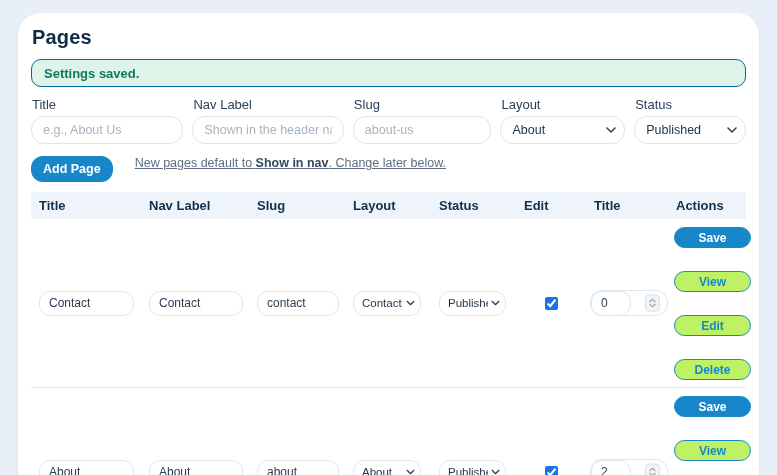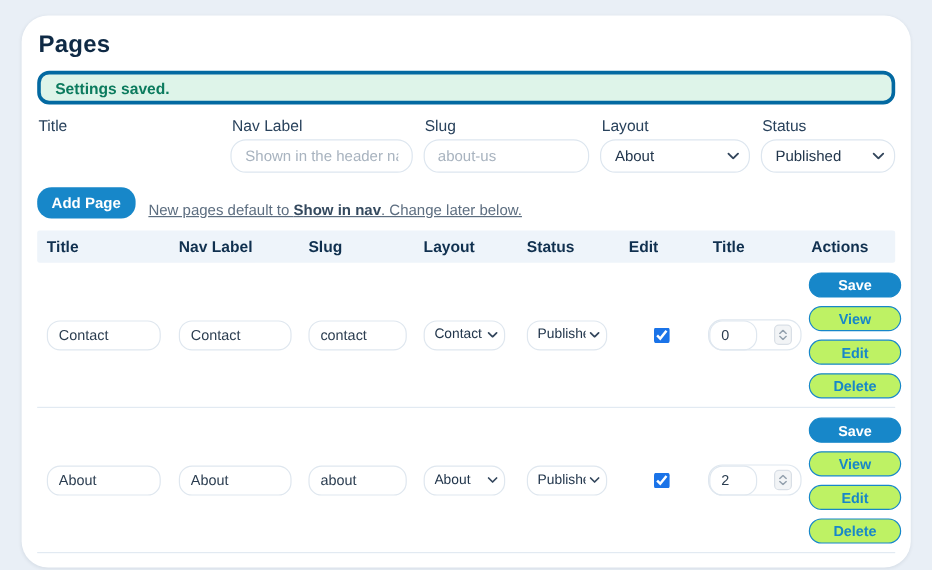"Settings saved." .alert { border: 3px solid #0369a1 -> 1px solid #0369a1 }
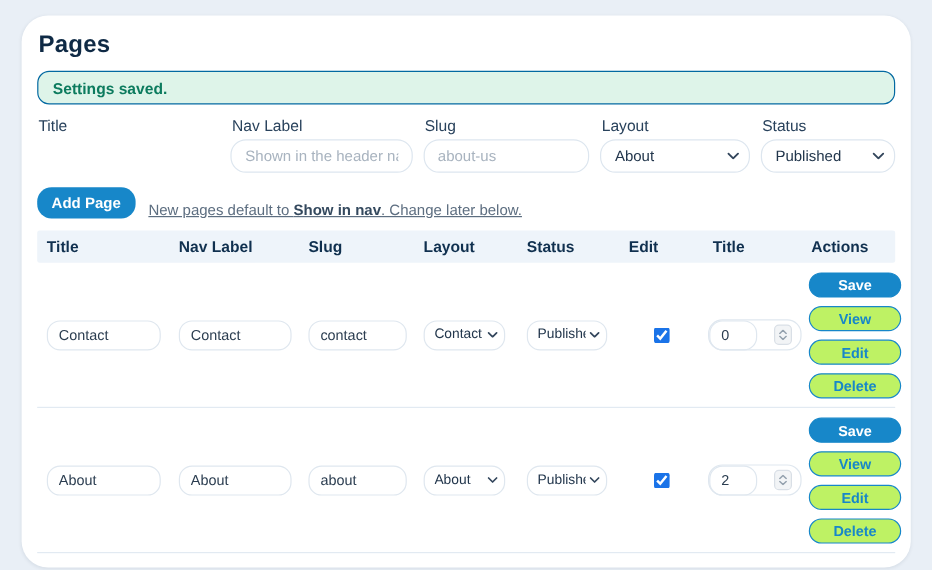"e.g., About Us" input { html: none -> <input> }
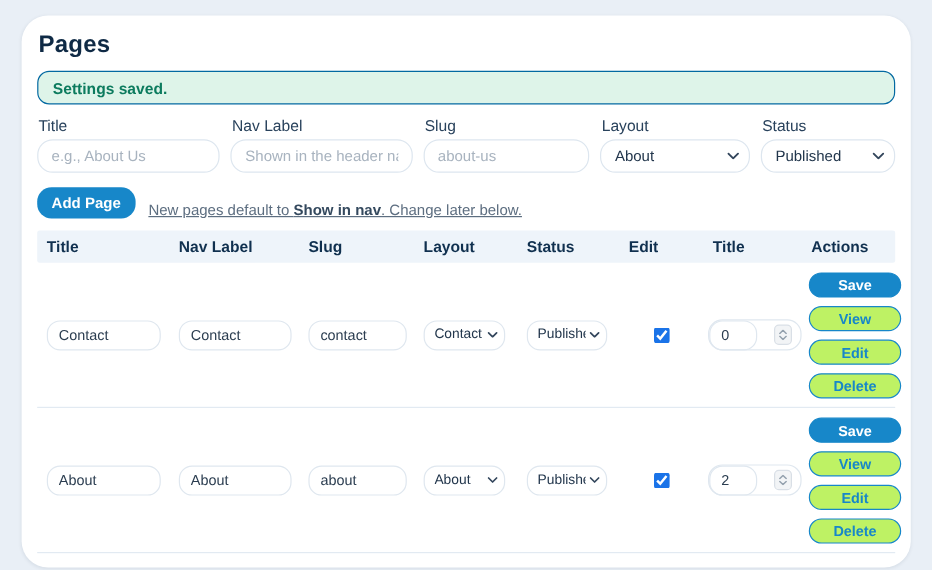"Add Page" .addrow { align-items: flex-end -> flex-start; gap: 11px -> 22px }
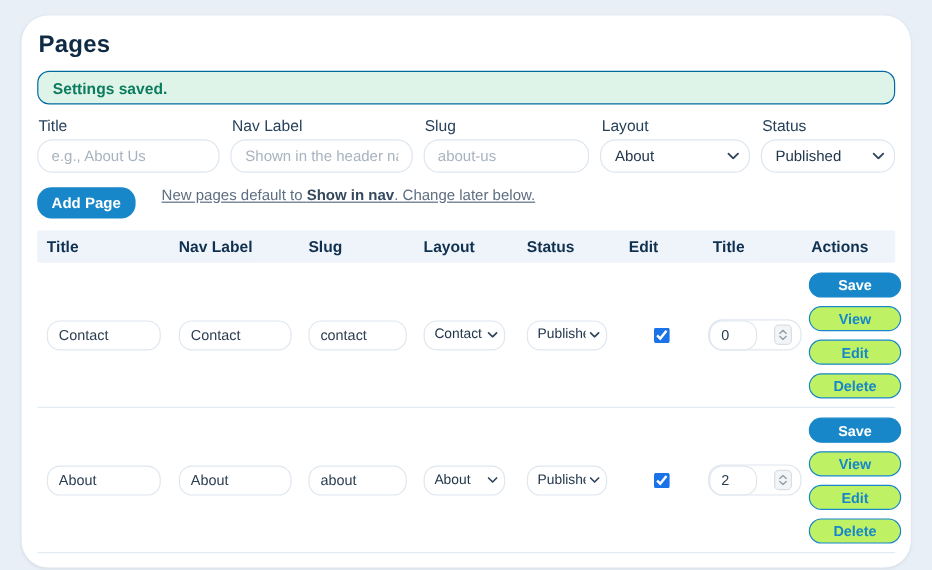"Save" .actions { gap: 7px -> 23px }
